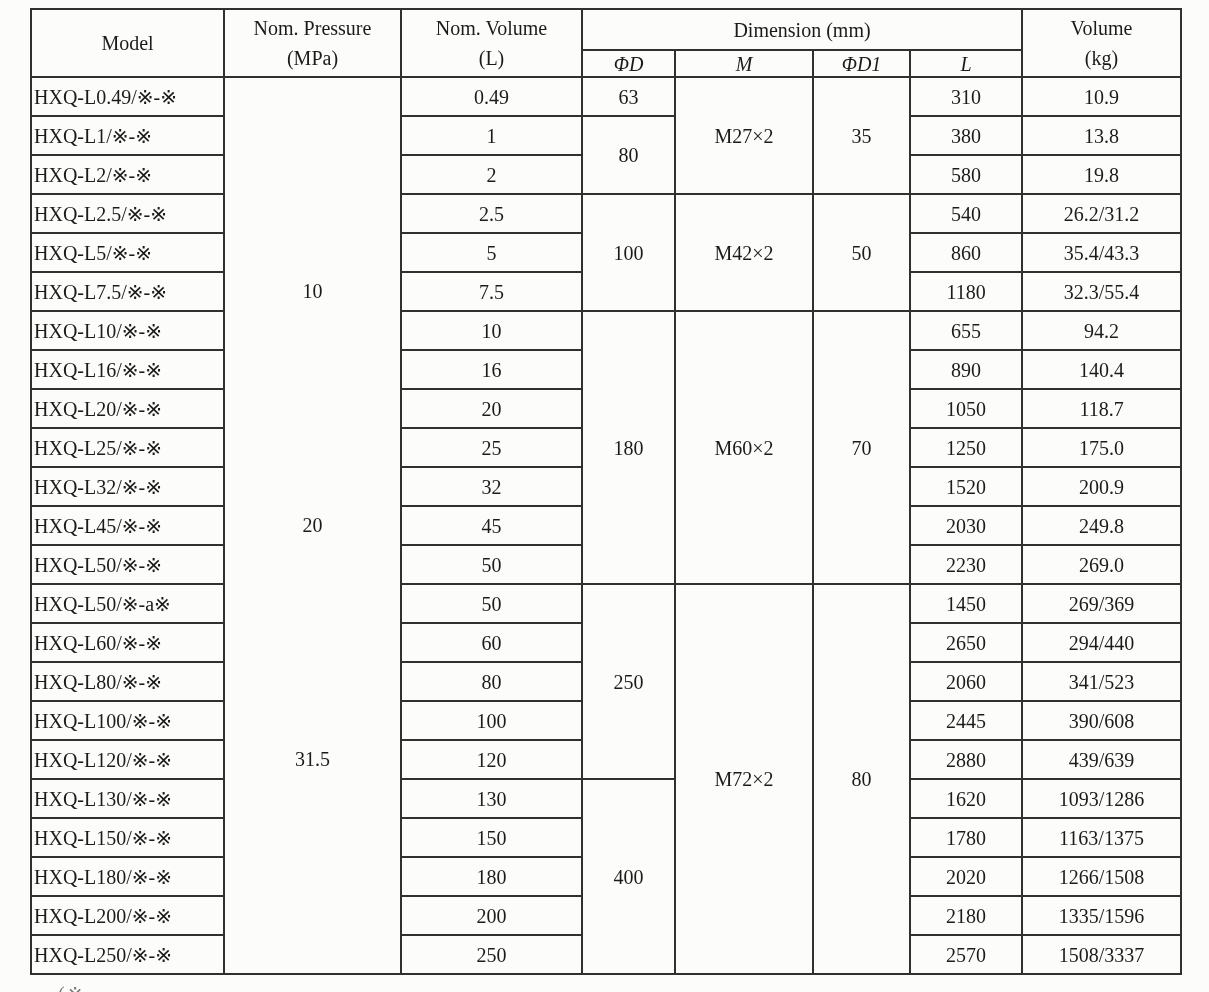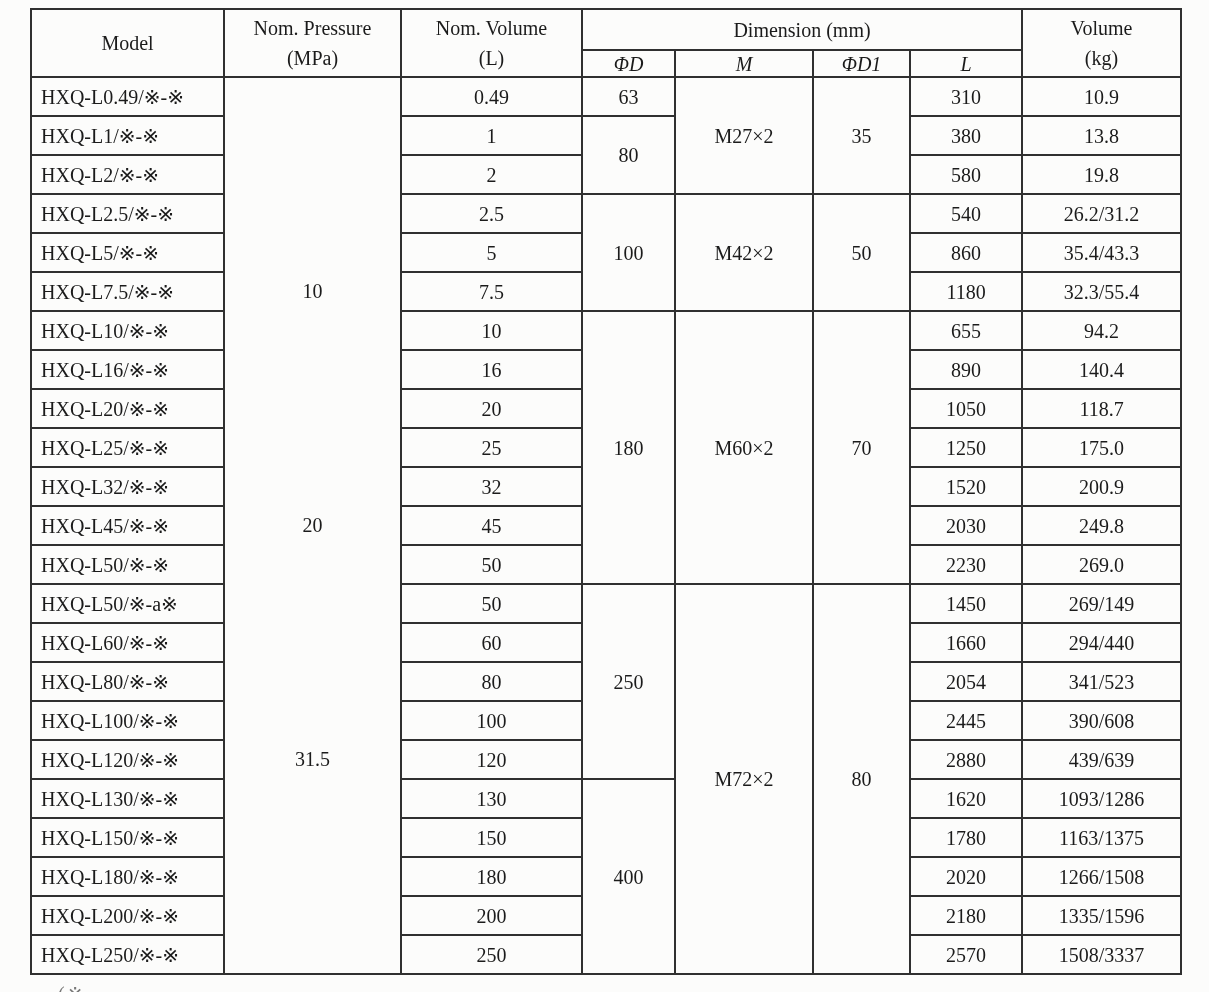"HXQ-L0.49/※-※" td.model-cell { padding-left: 9px -> 2px }
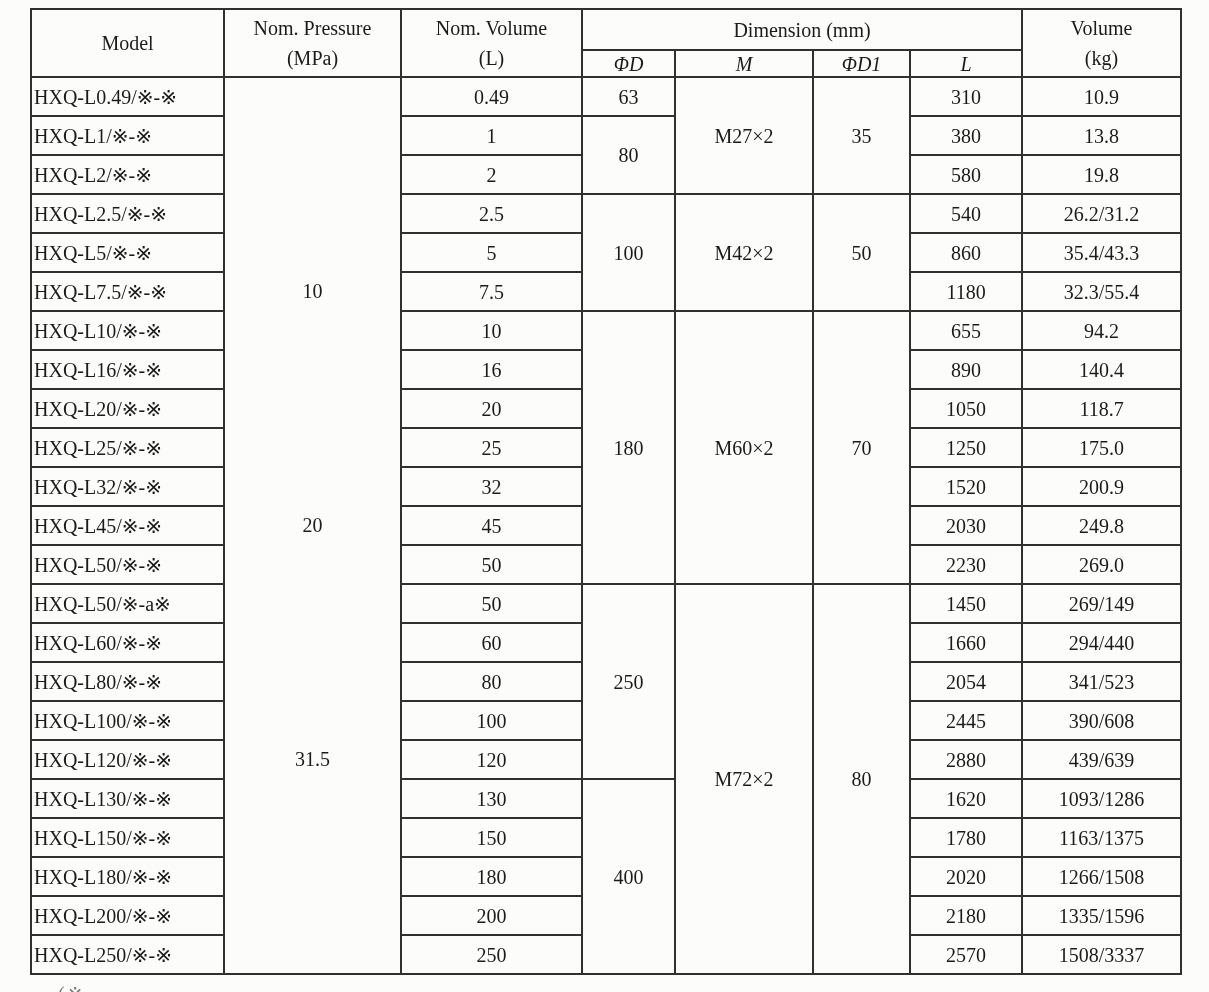"269/149" td { text: 269/149 -> 269/369 }
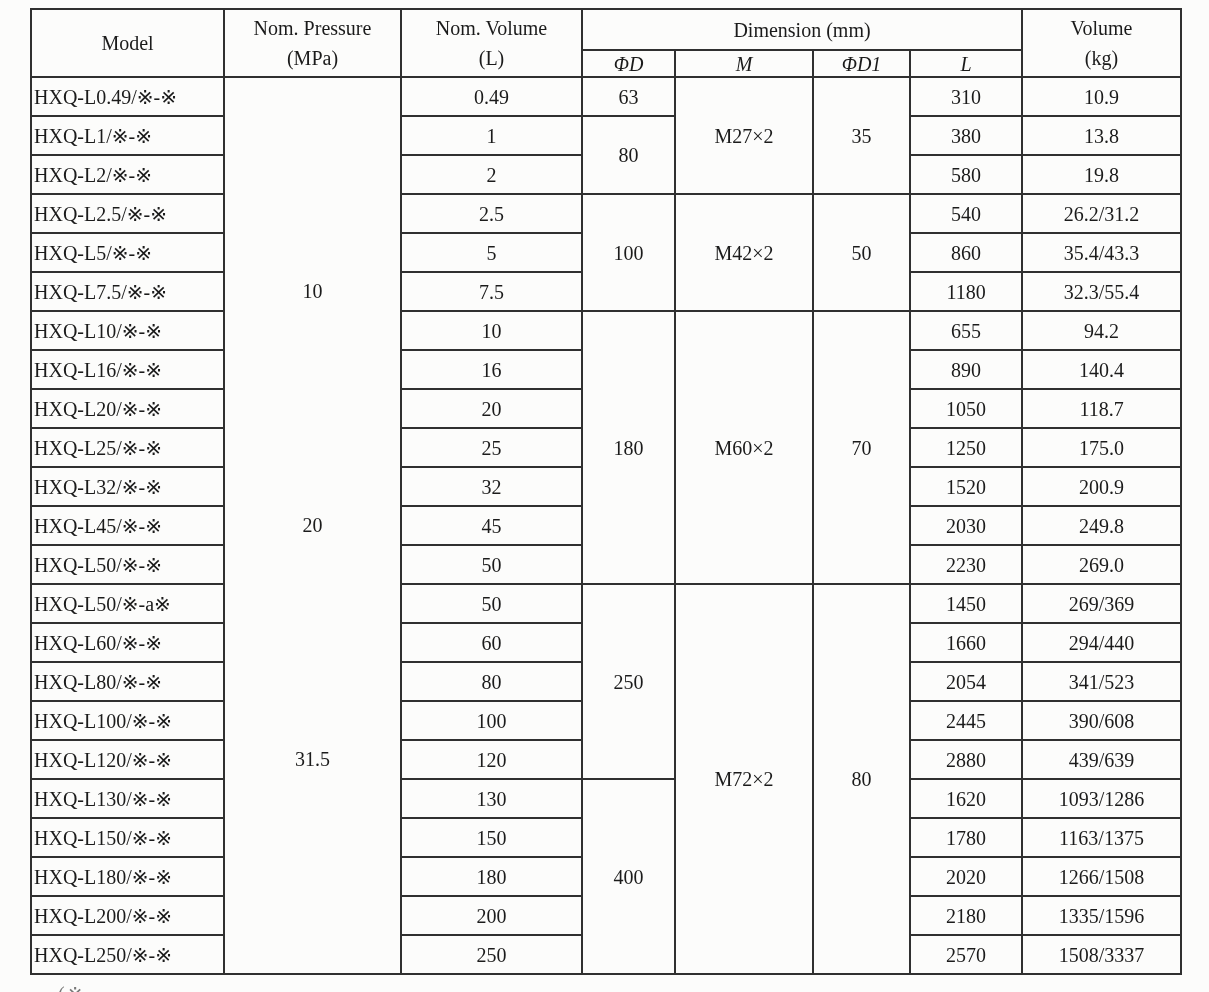"1660" td { text: 1660 -> 2650 }
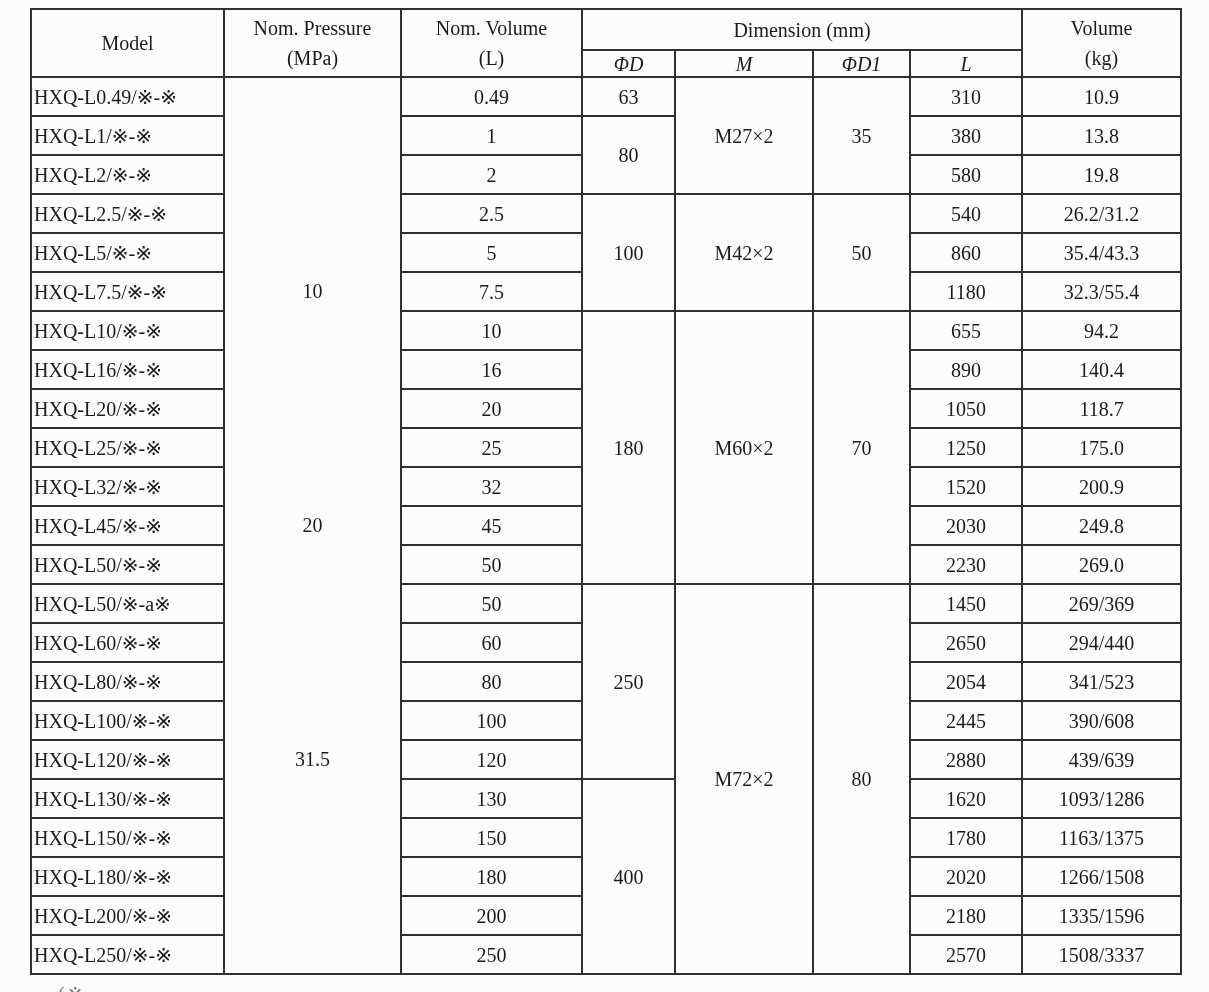"2054" td { text: 2054 -> 2060 }
